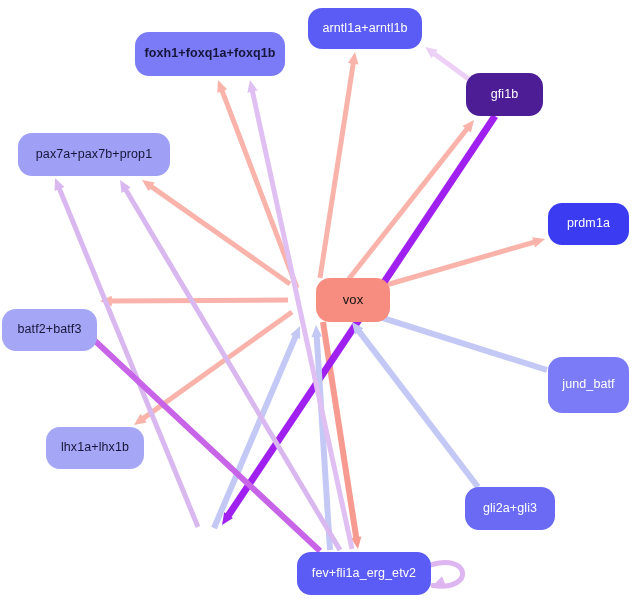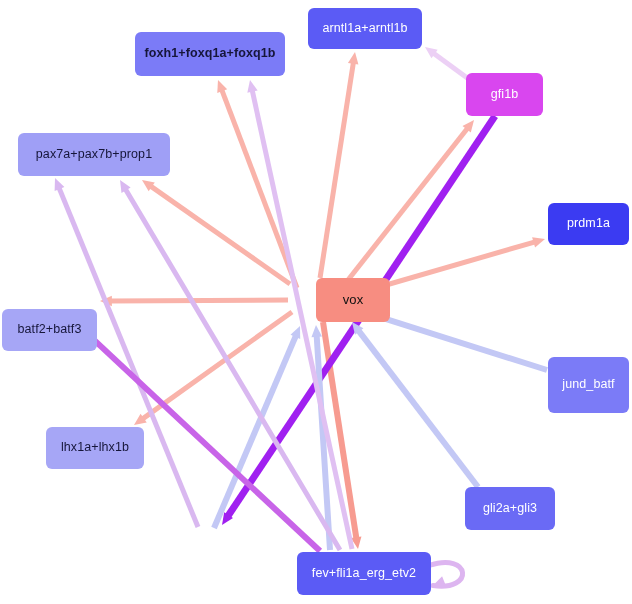"arntl1a+arntl1b" .node { border-radius: 6px -> 14px }
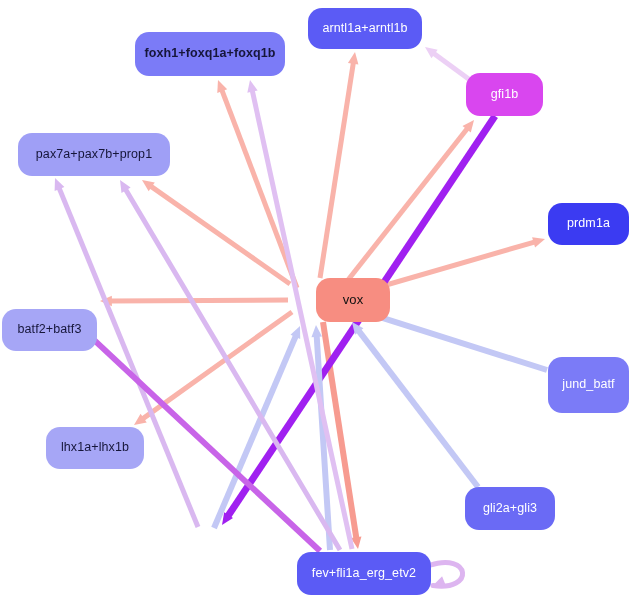"gfi1b" div.node { background: #d946ef -> #4c1d95 }
